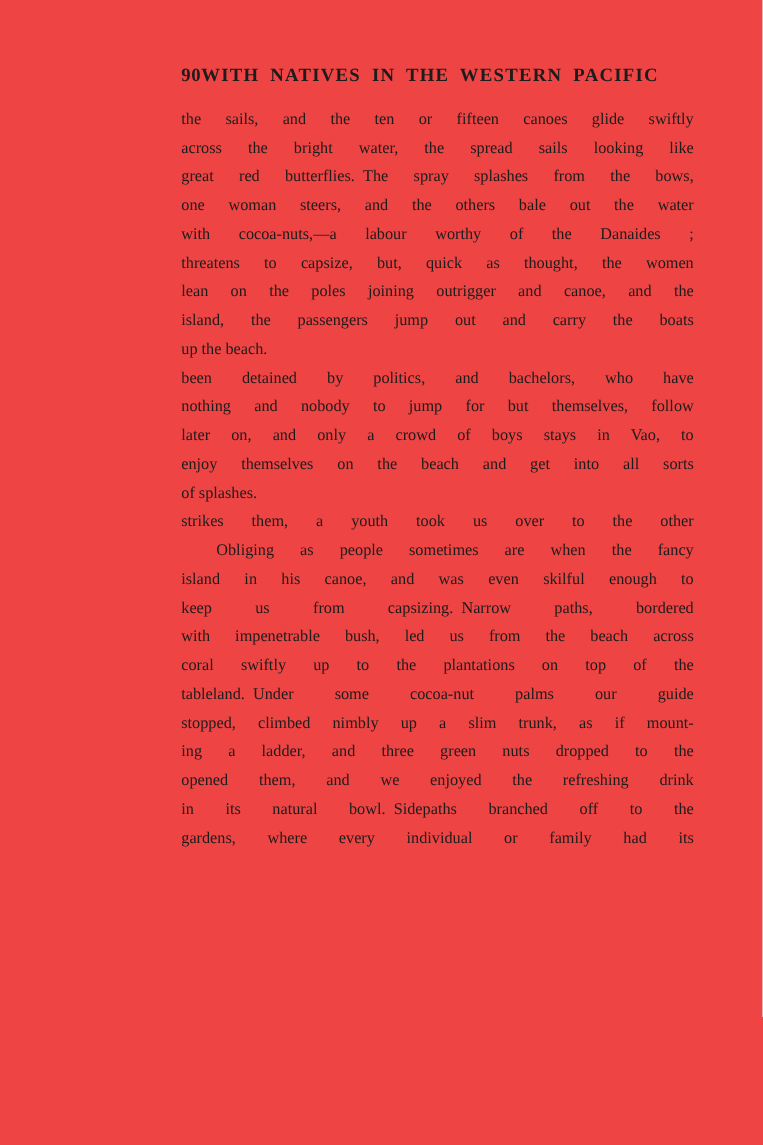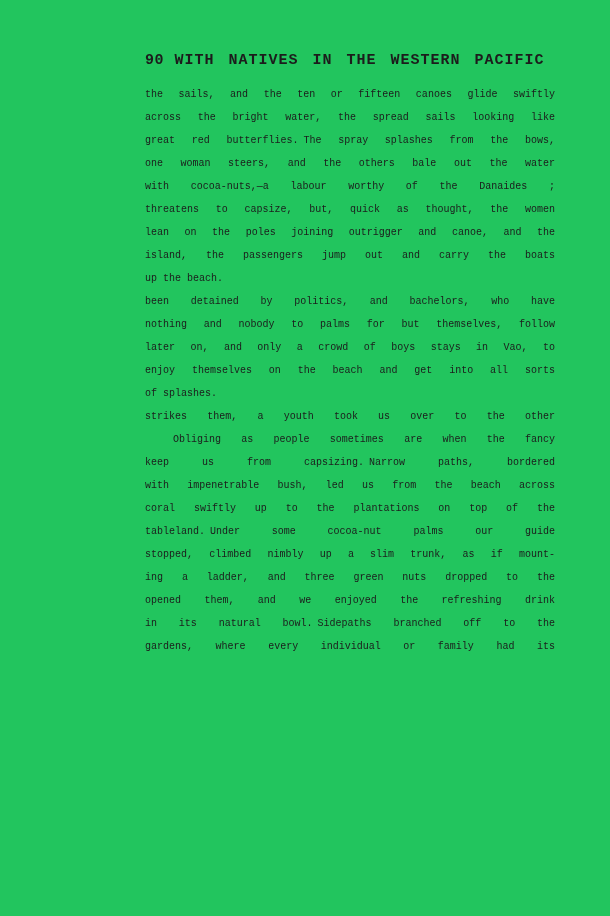"90" .page { background: #22c55e -> #ef4444; font-family: Liberation Mono, monospace -> Liberation Serif, serif }
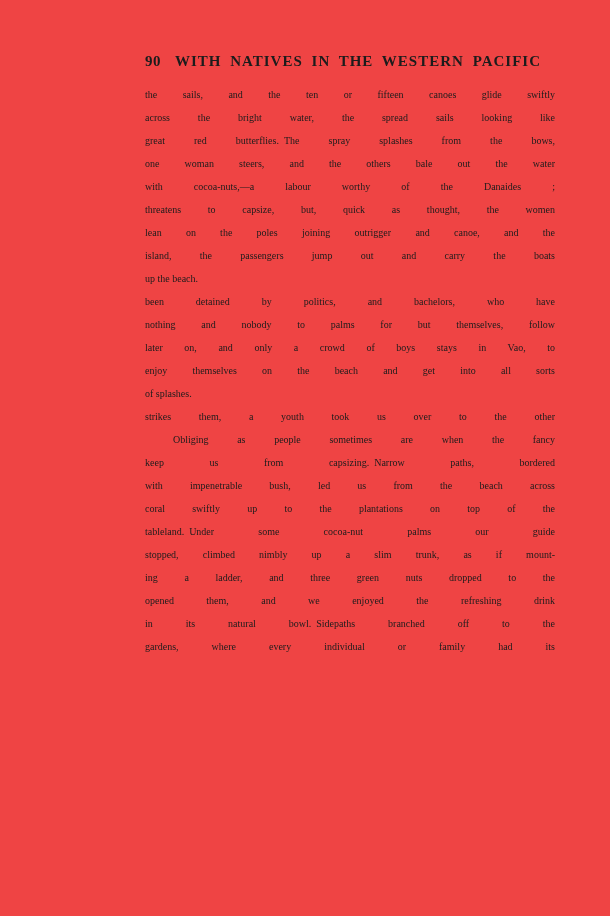"WITH NATIVES IN THE WESTERN" .running-title { text-align: center -> left }
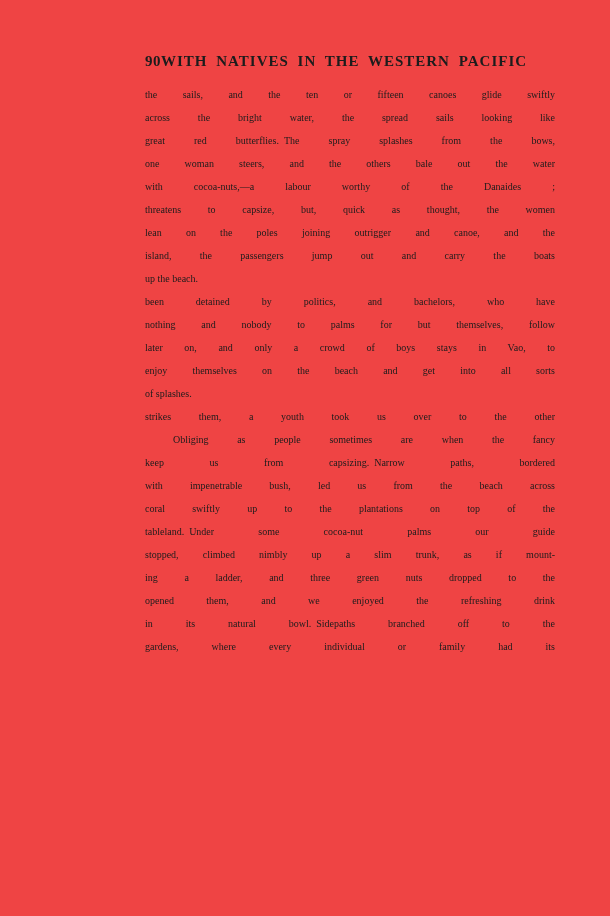"the sails, and the ten" .text-block { font-size: 10px -> 13px }
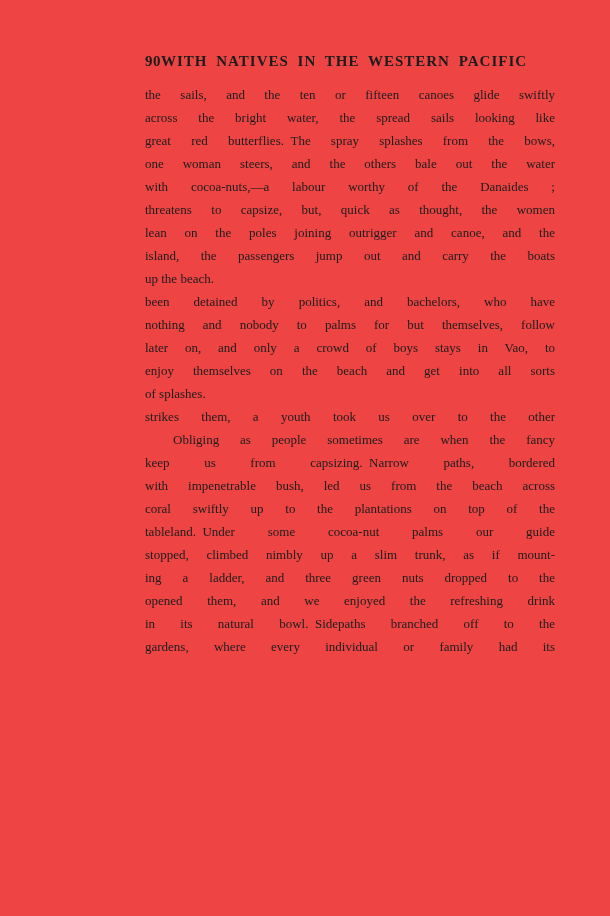"nothing and nobody to palms" span.line { text: palms -> jump }
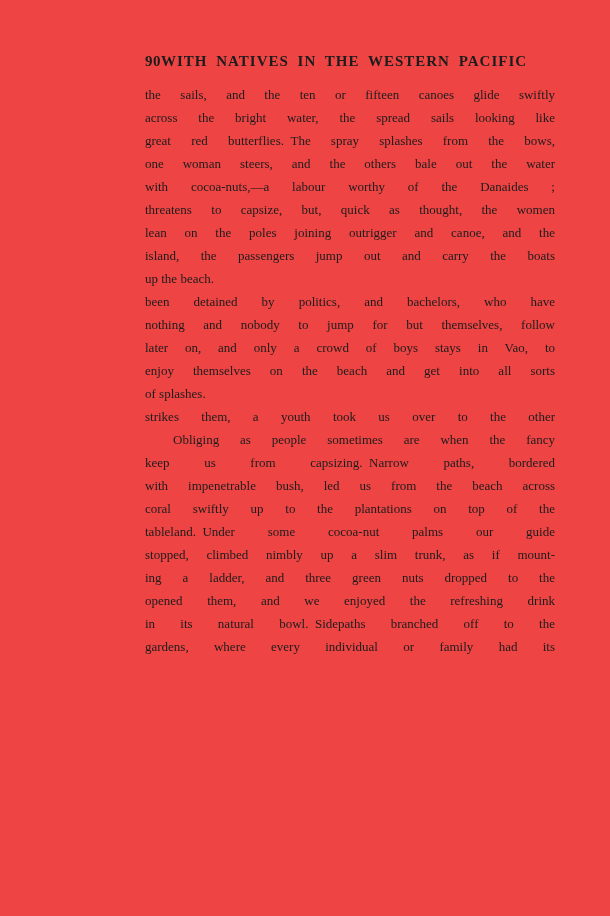"island in his canoe, and" span.line { html: none -> <span>island in his canoe, and was even skilful enough to</span> }
